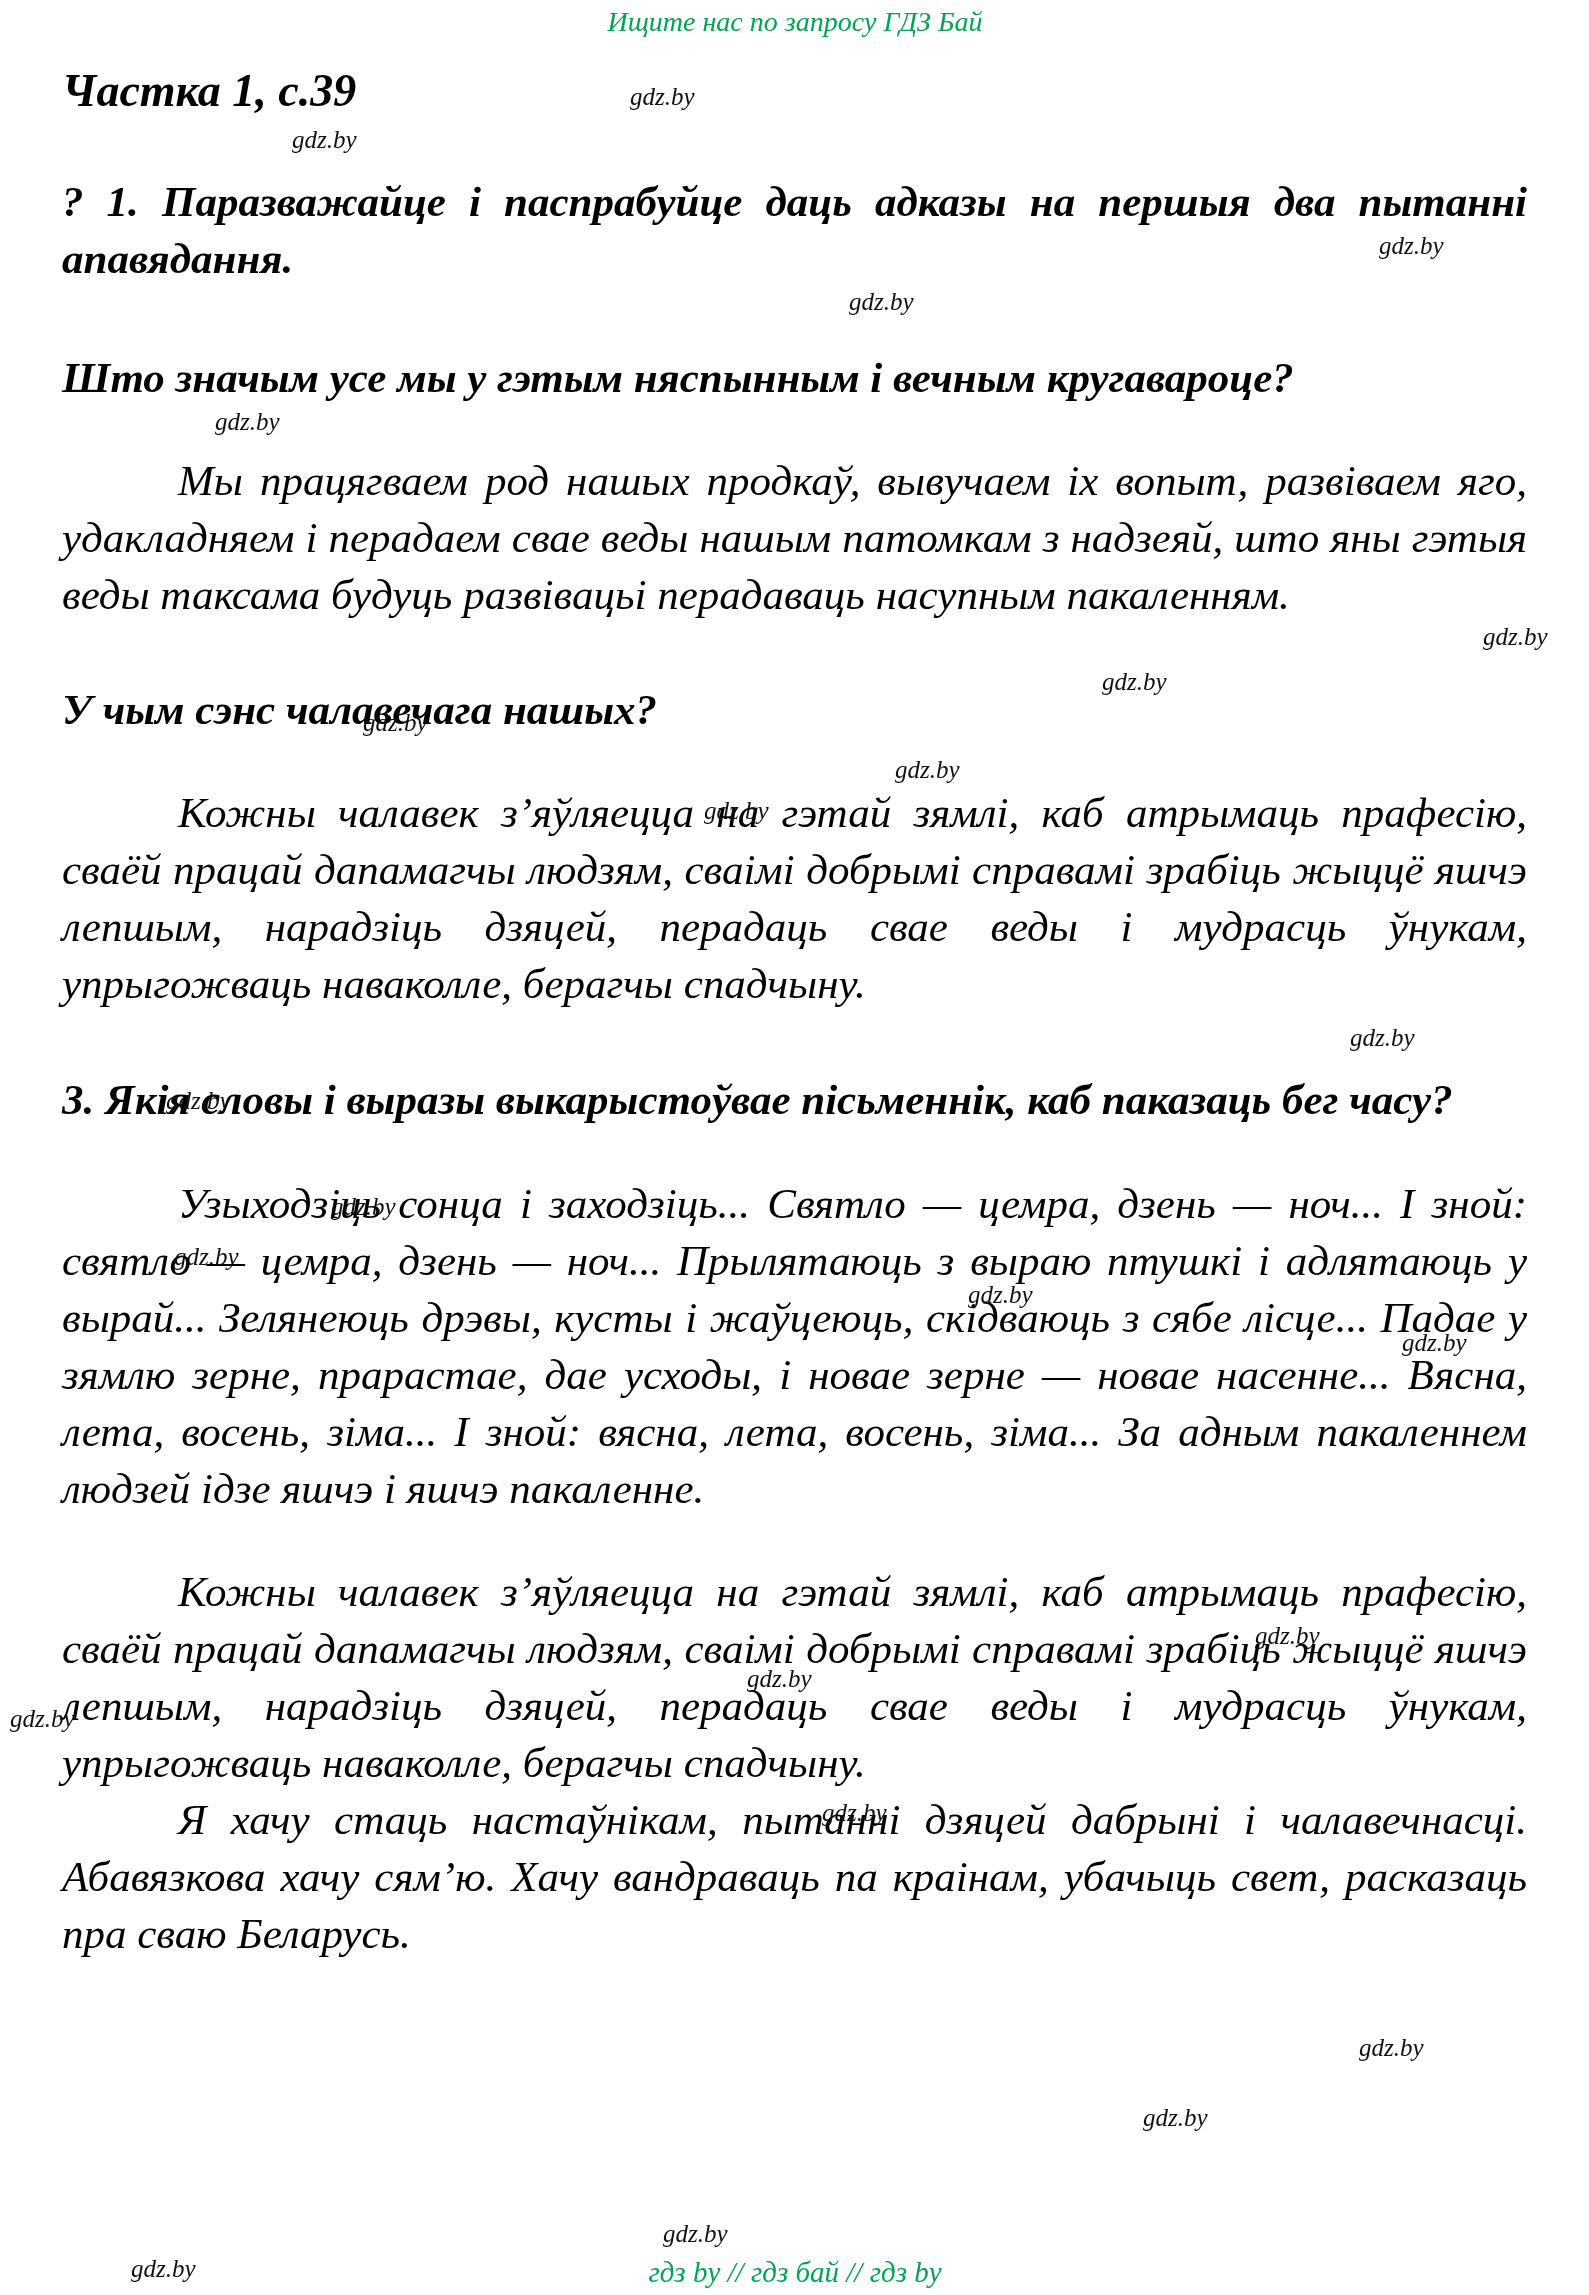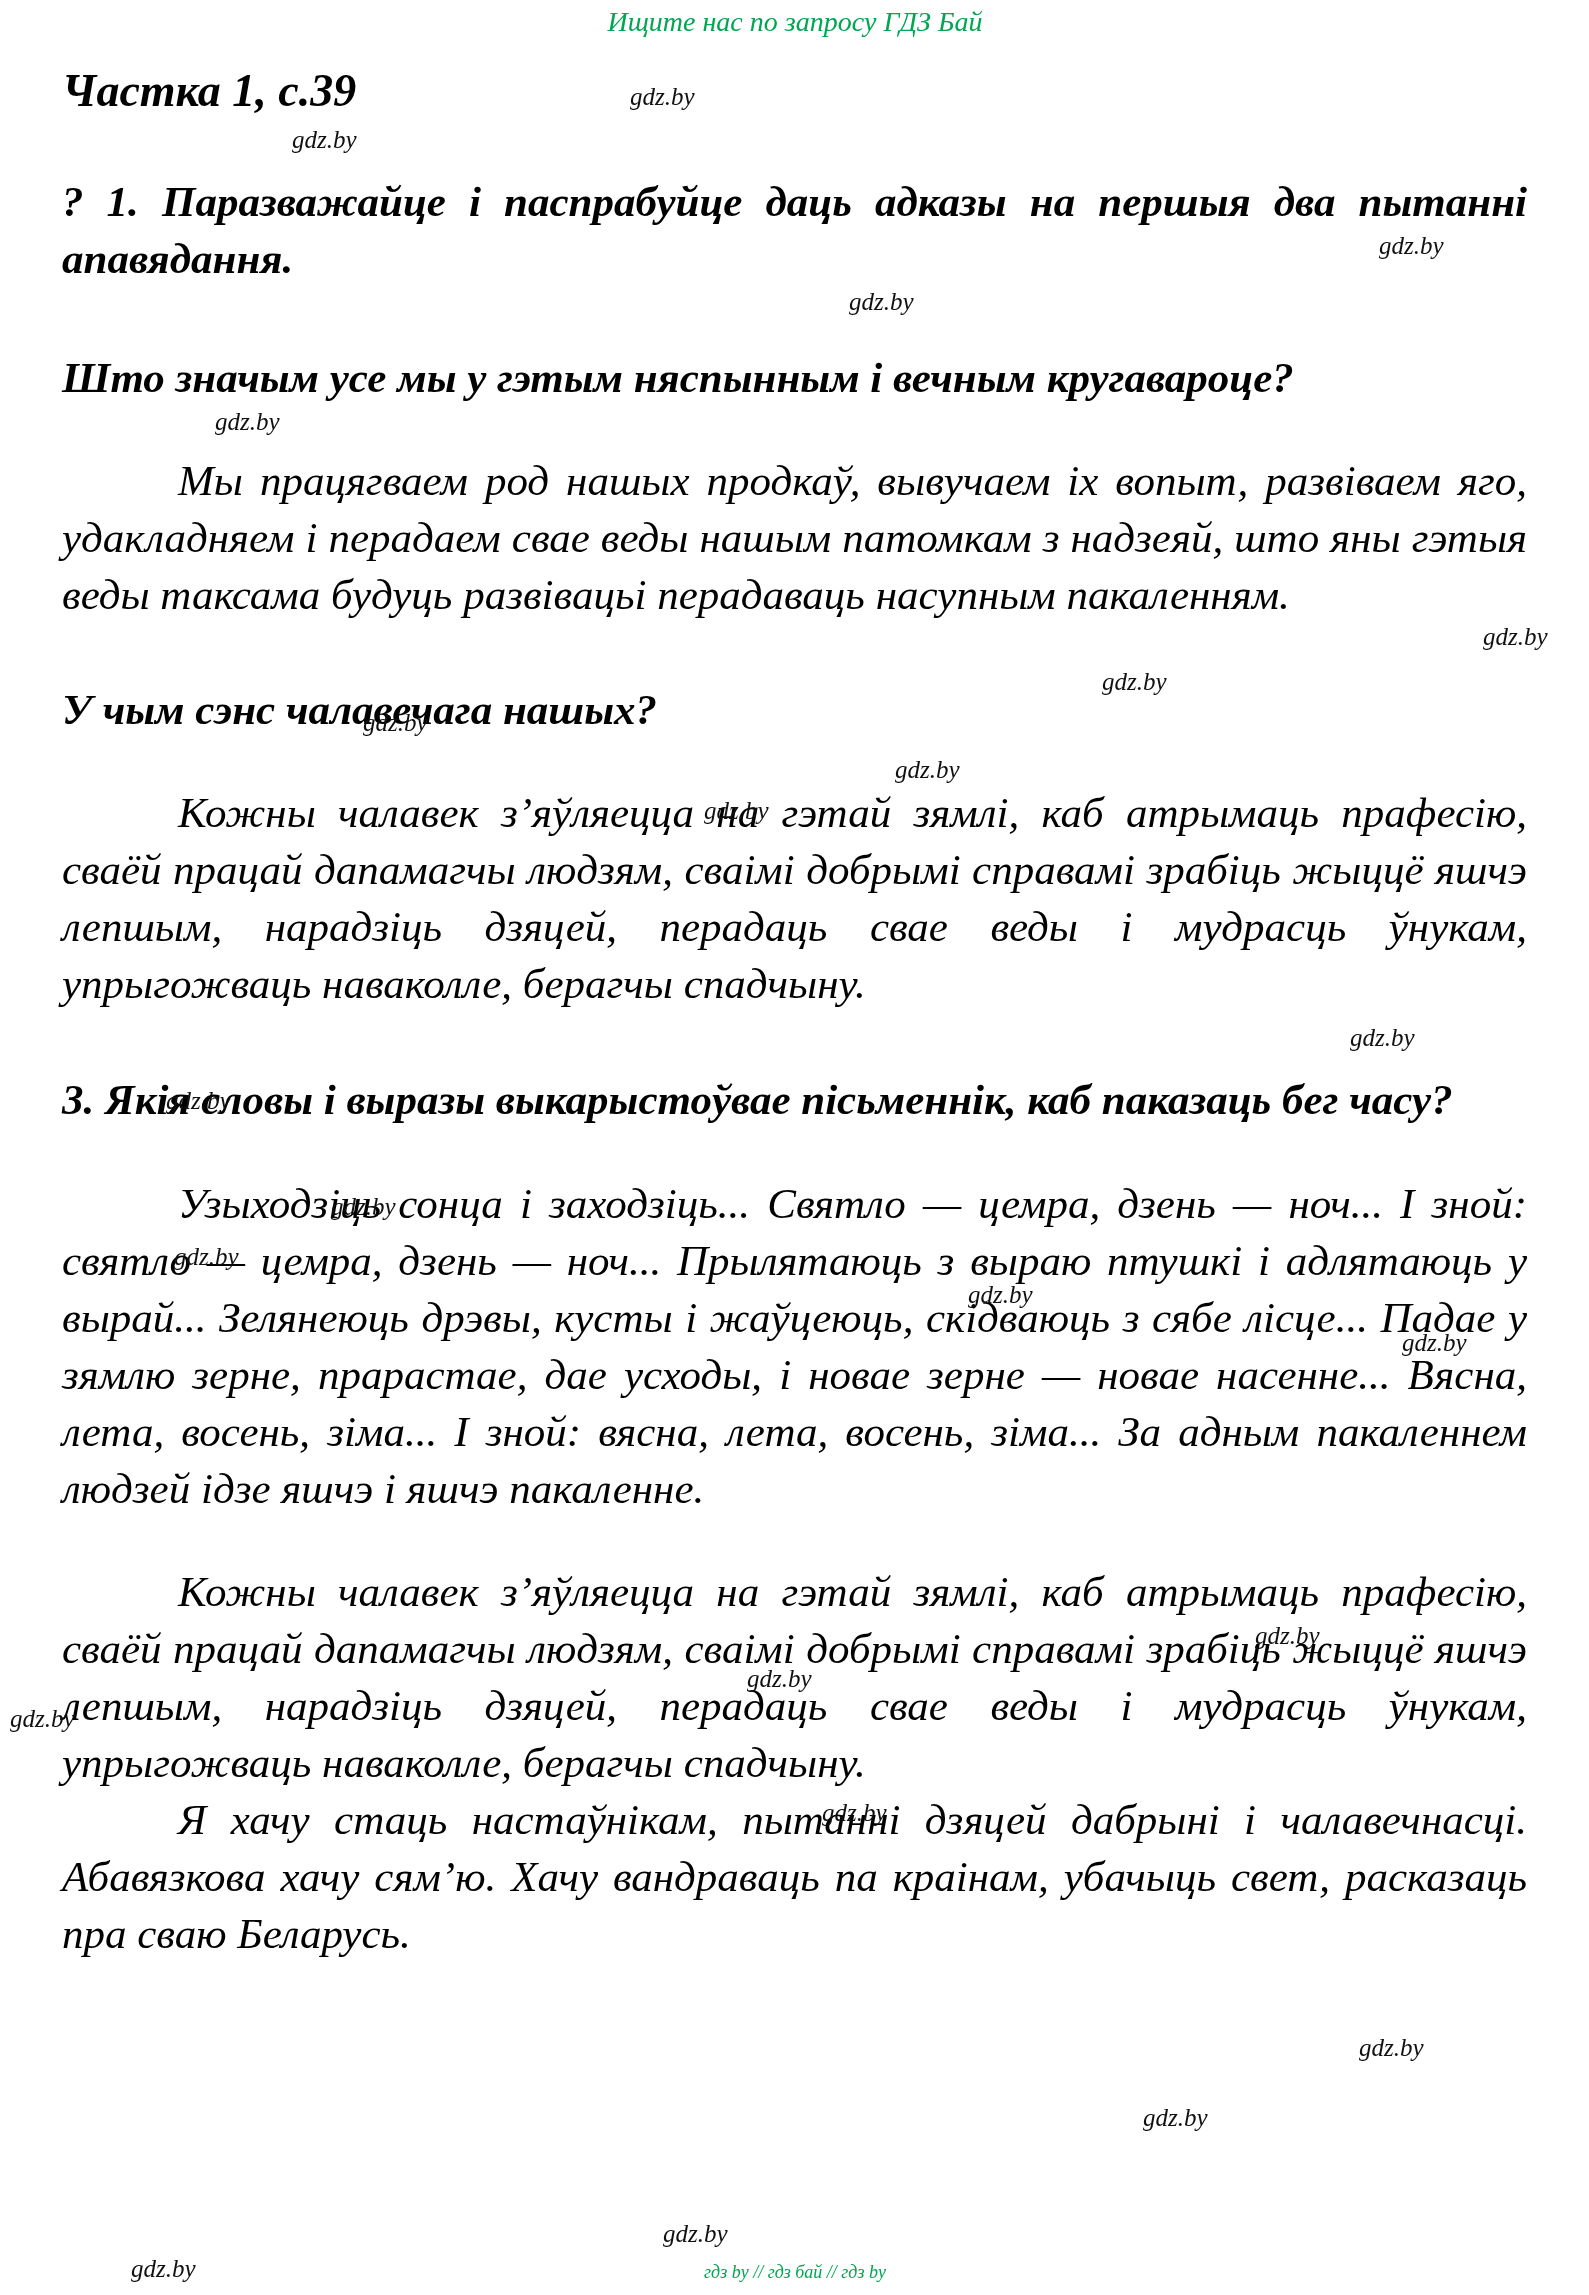"гдз by // гдз бай" .bottom-banner { font-size: 18px -> 29px }
